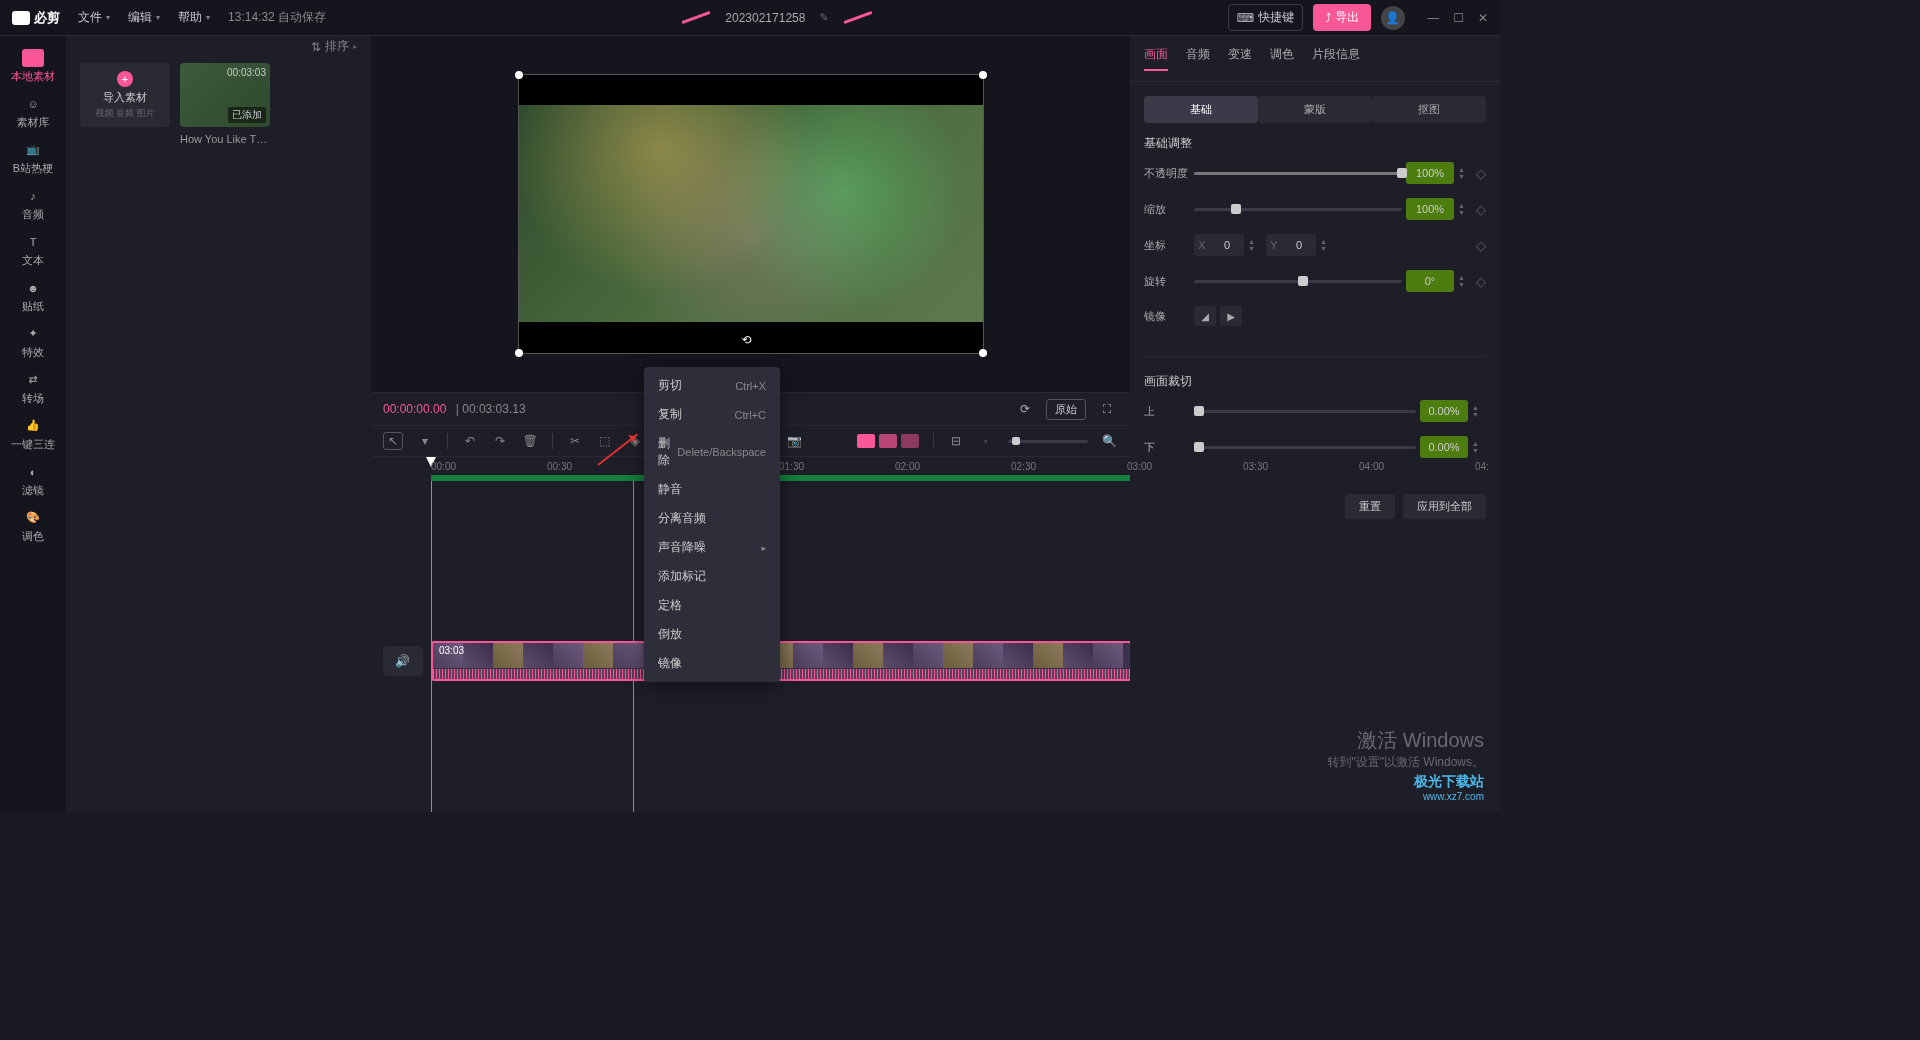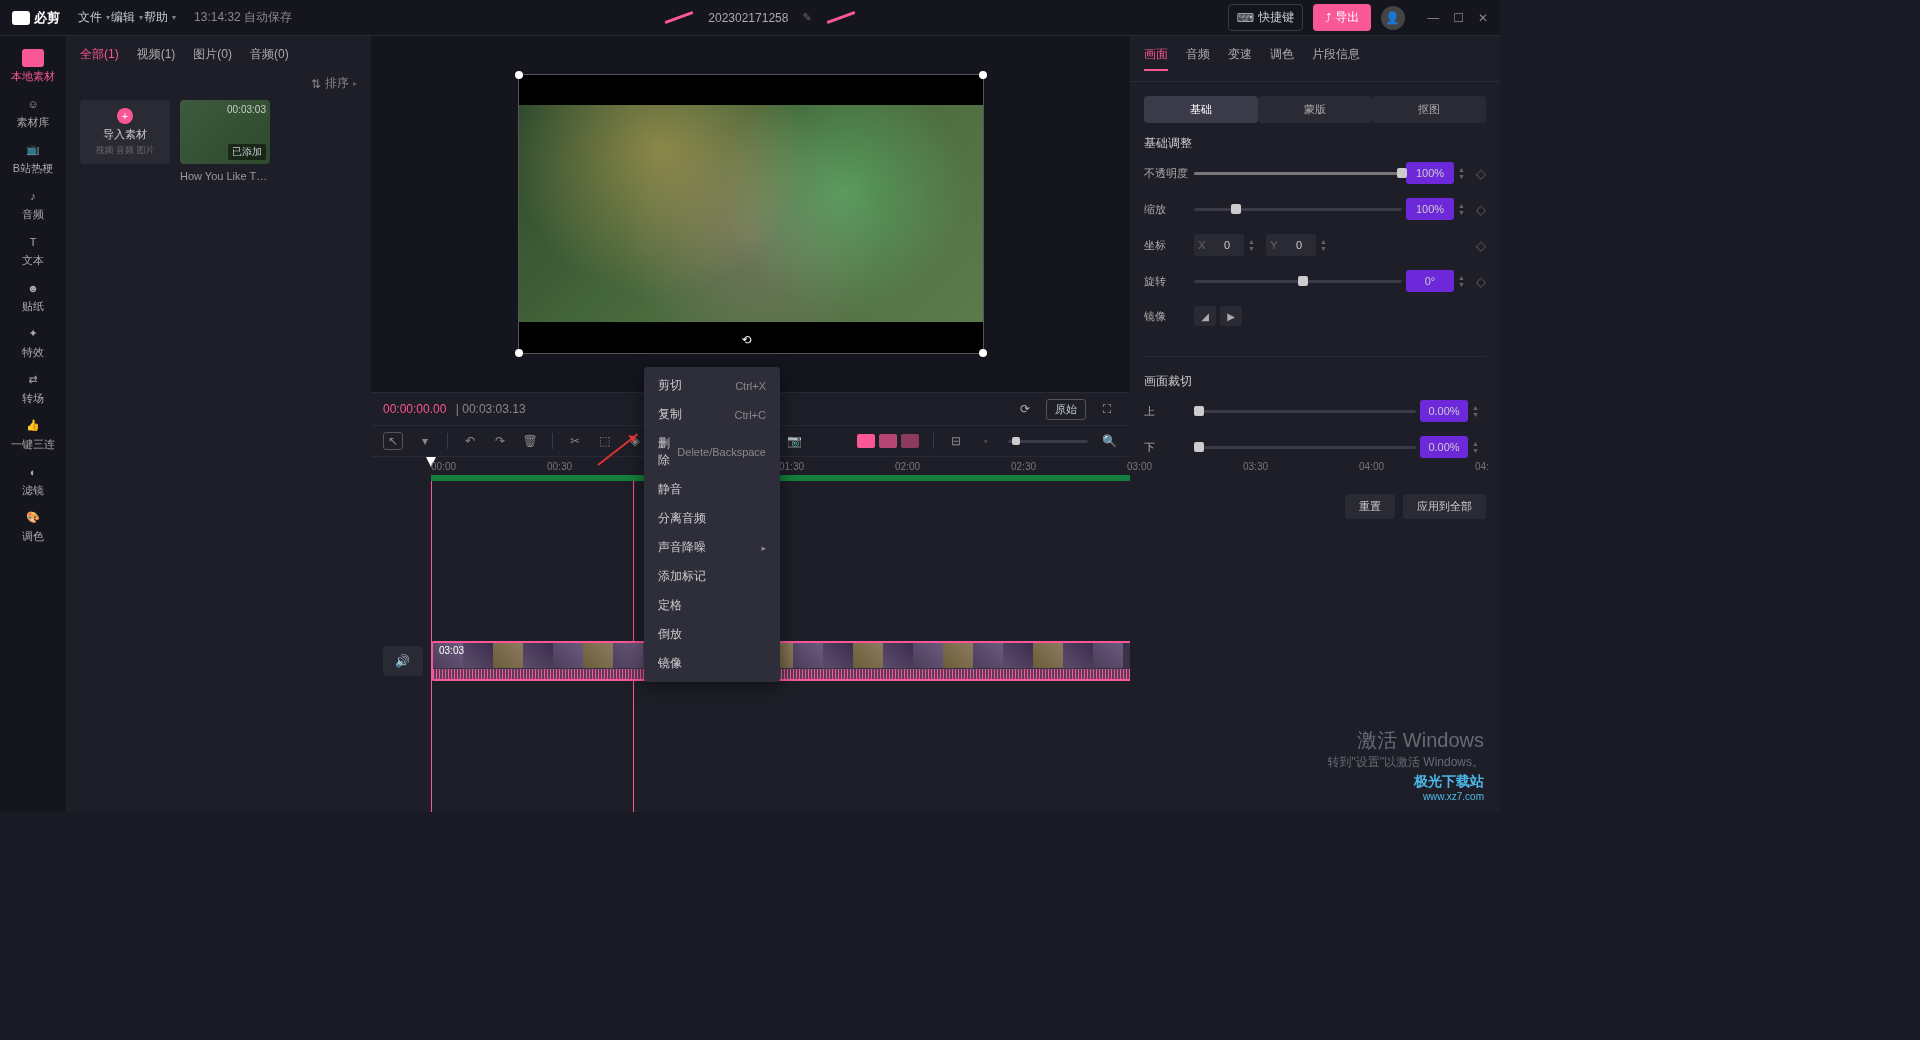"文件" .menu-group { gap: 1px -> 18px }
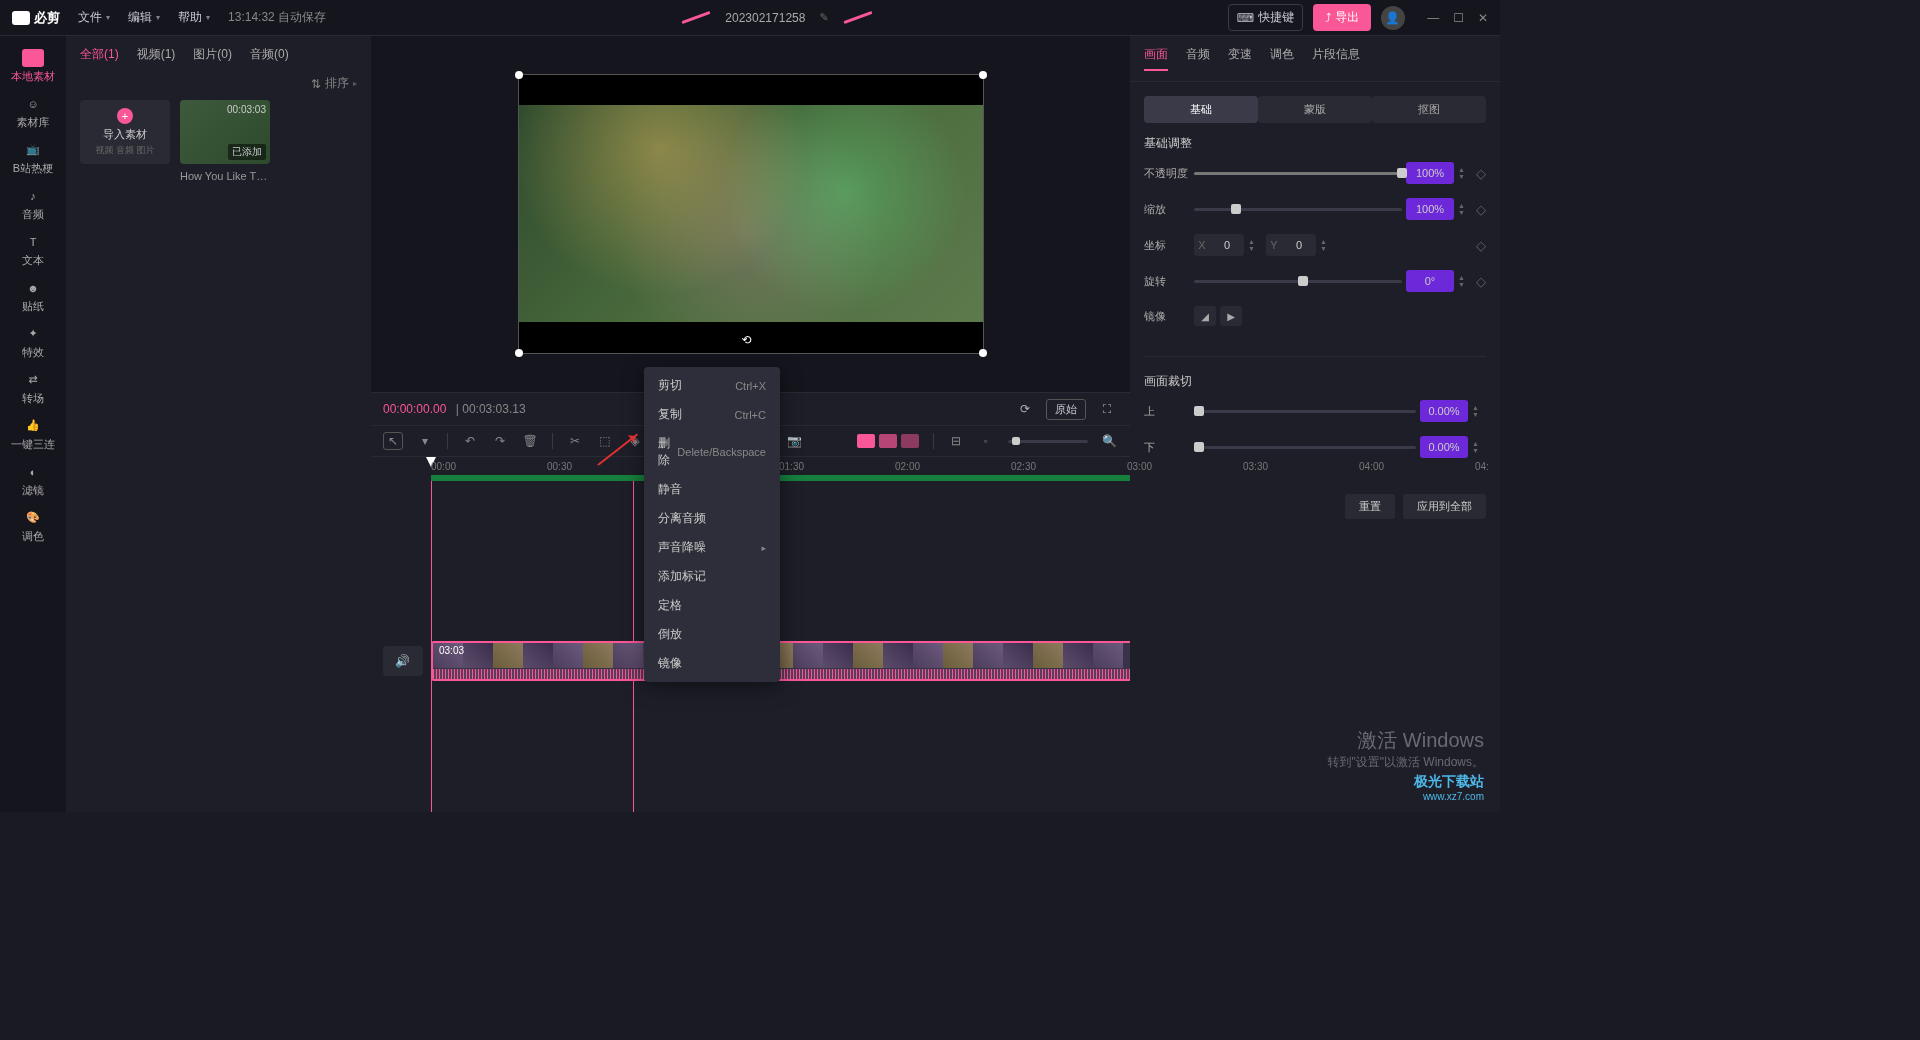"全部(1)" div.mediatabs { html: <div> <span>全部(1)</span> <span>视频(1)</span> <span>图片(0)</span> <span>音频(0)</span> </div> -> none }
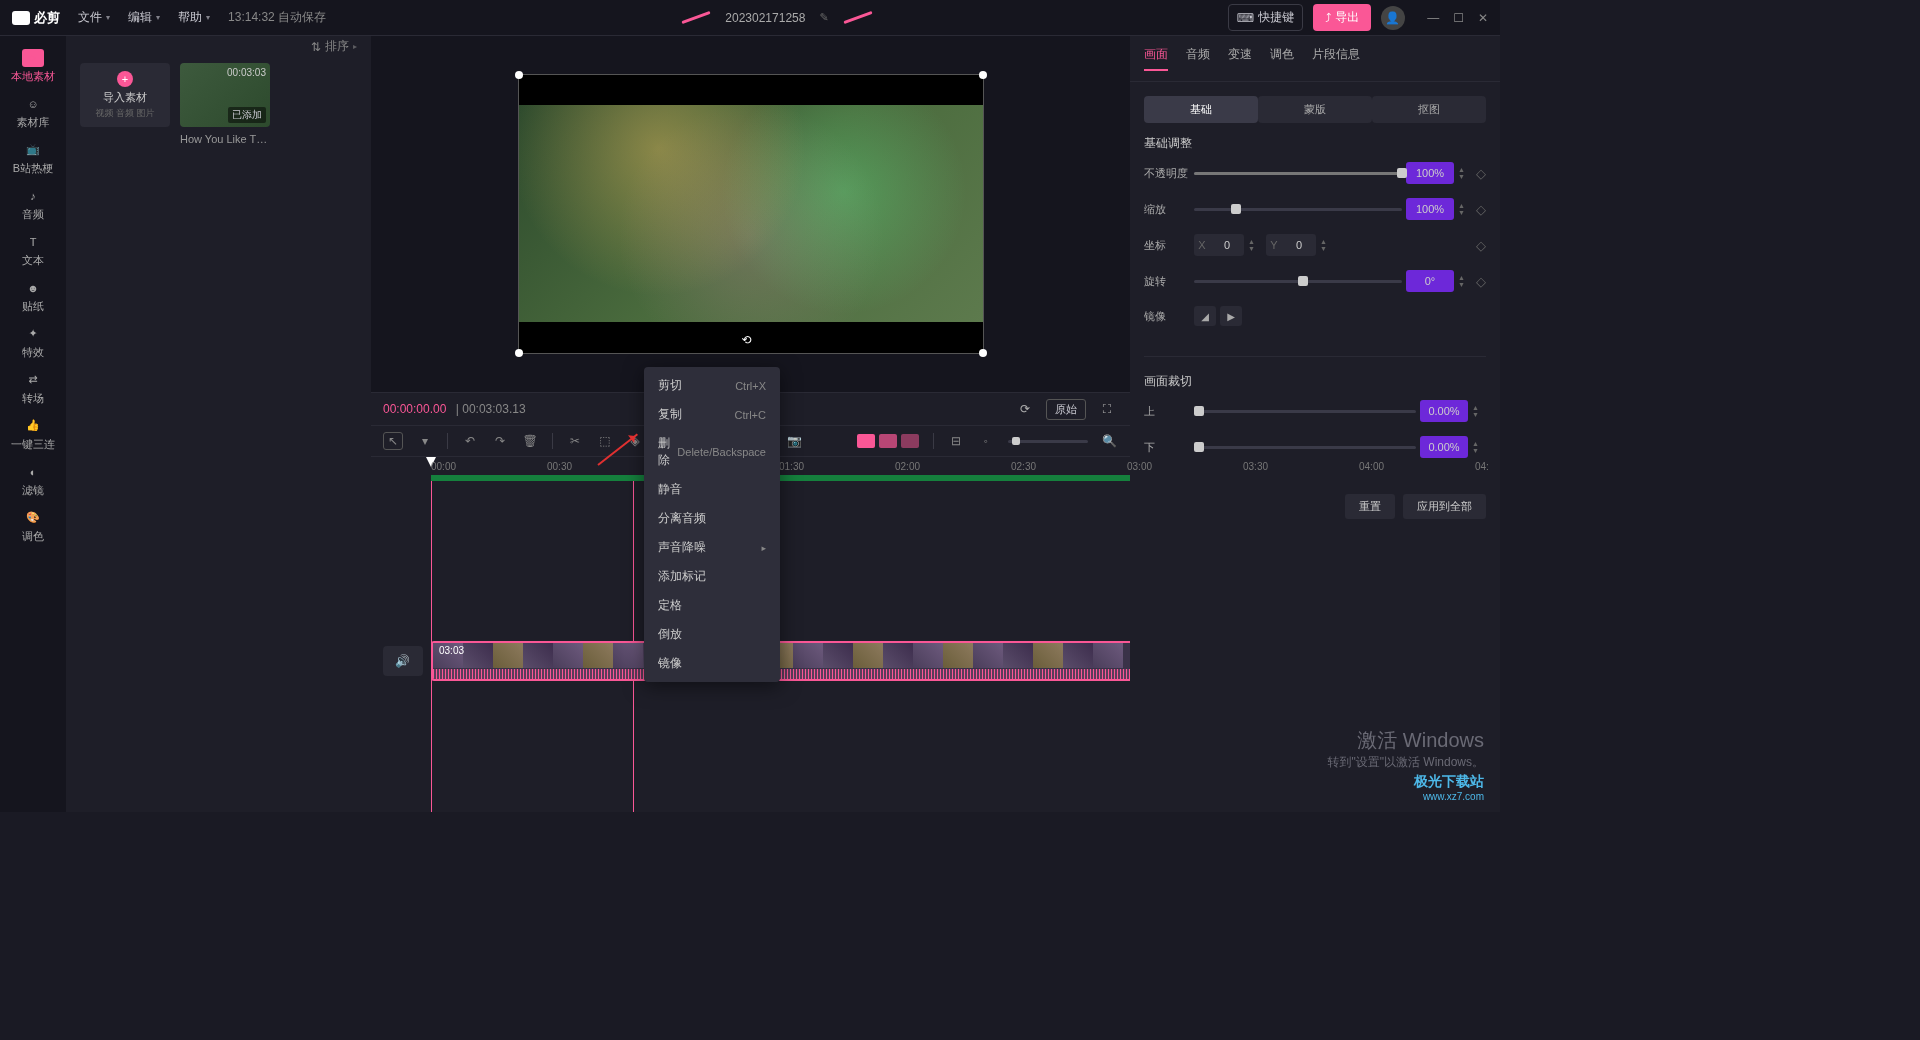"100%" .numbox { background: #6d28d9 -> #4d7c0f }
